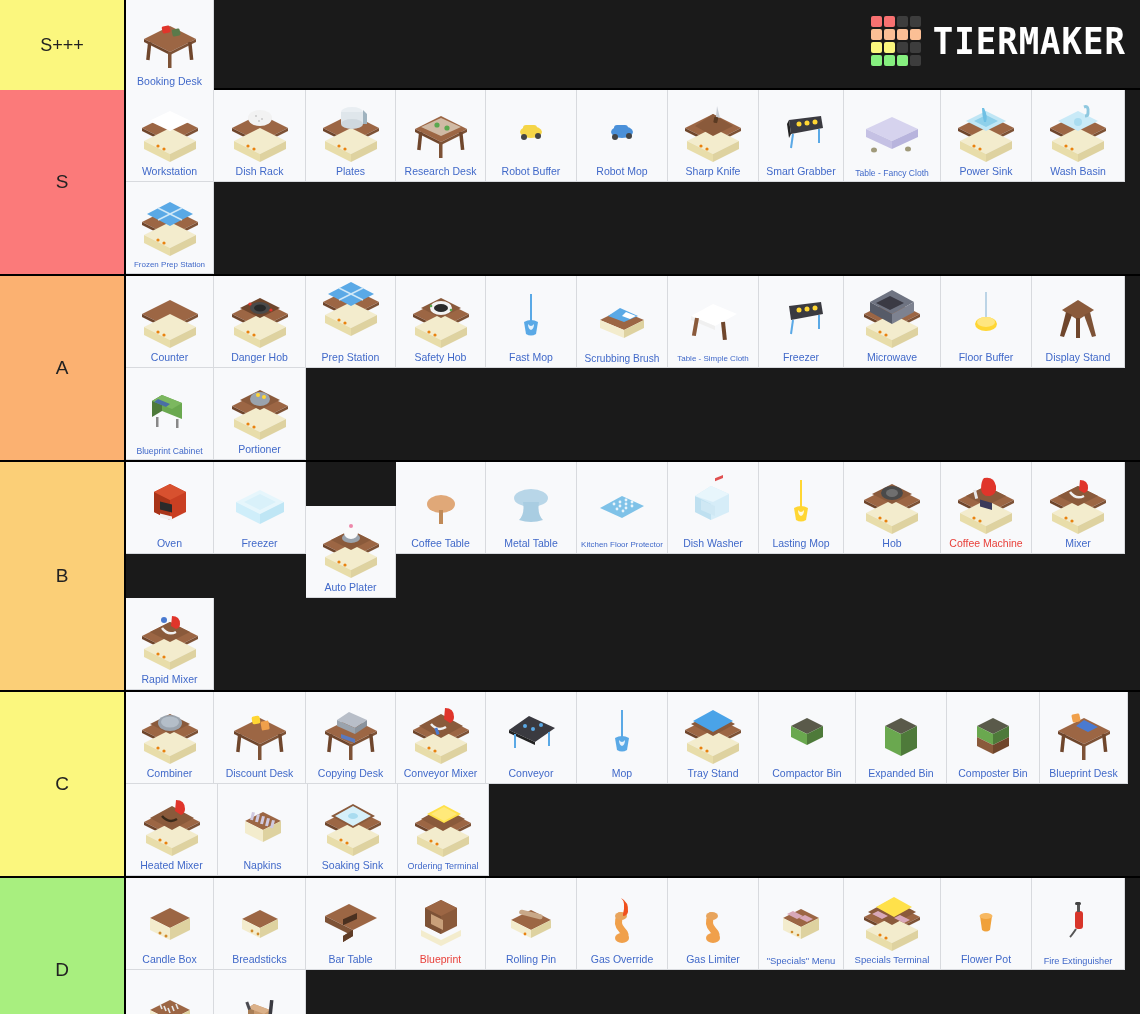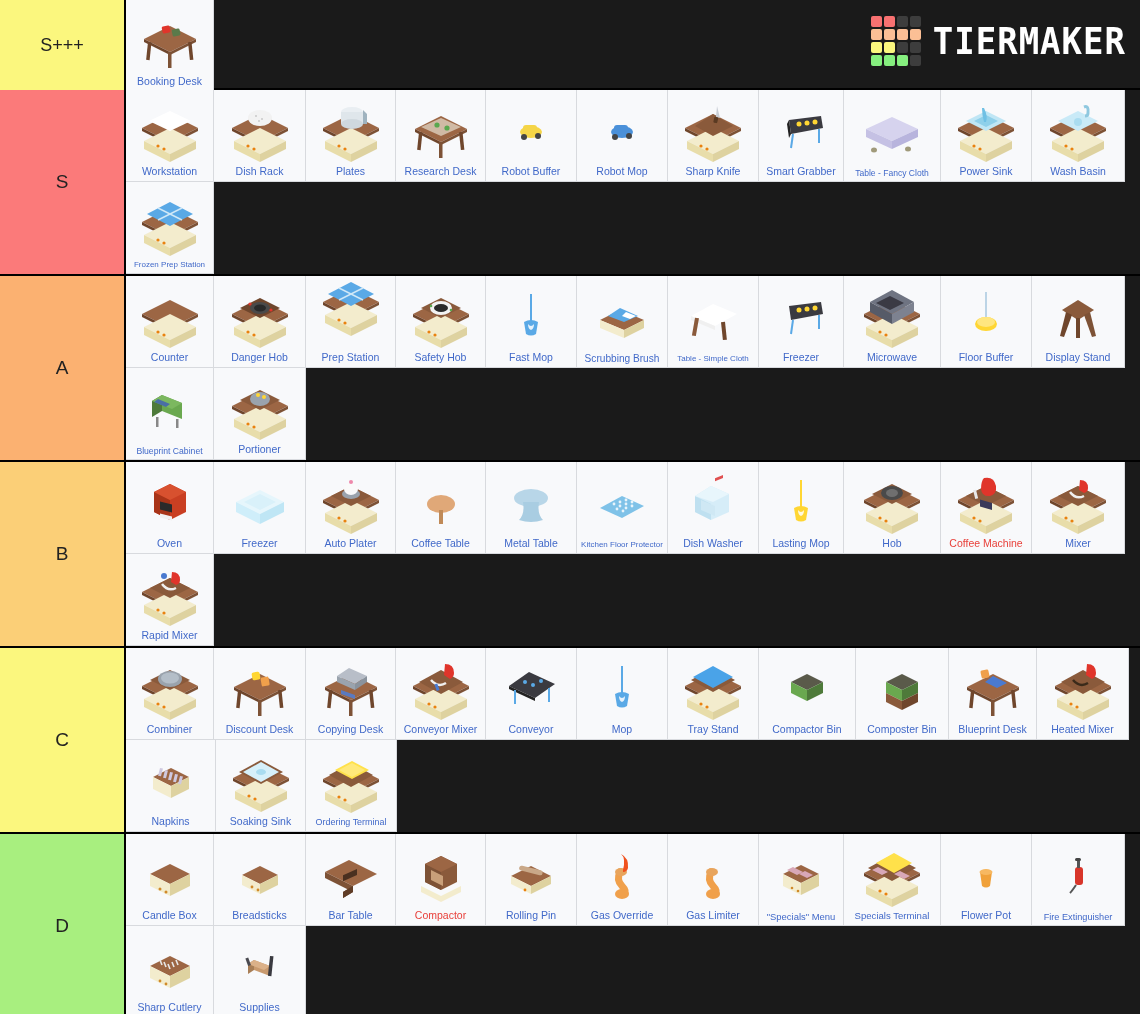"Auto Plater" div.item { margin-top: none -> 44px }
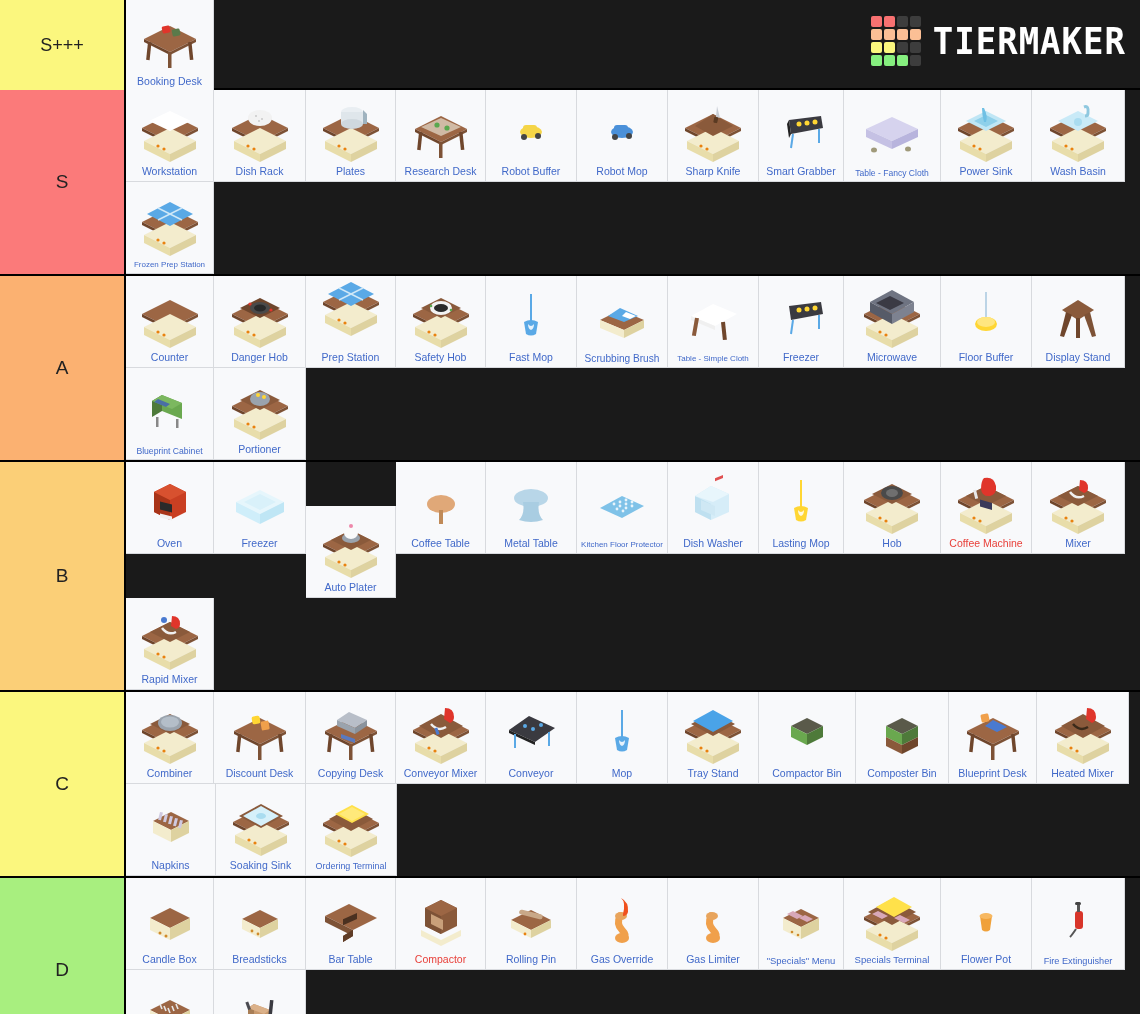"Expanded Bin" div.item { html: none -> <div> <div> <svg> <polygon></polygon> <polygon></polygon> <polygon></polygon> </svg> </div> <div>Expanded Bin</div> </div> }
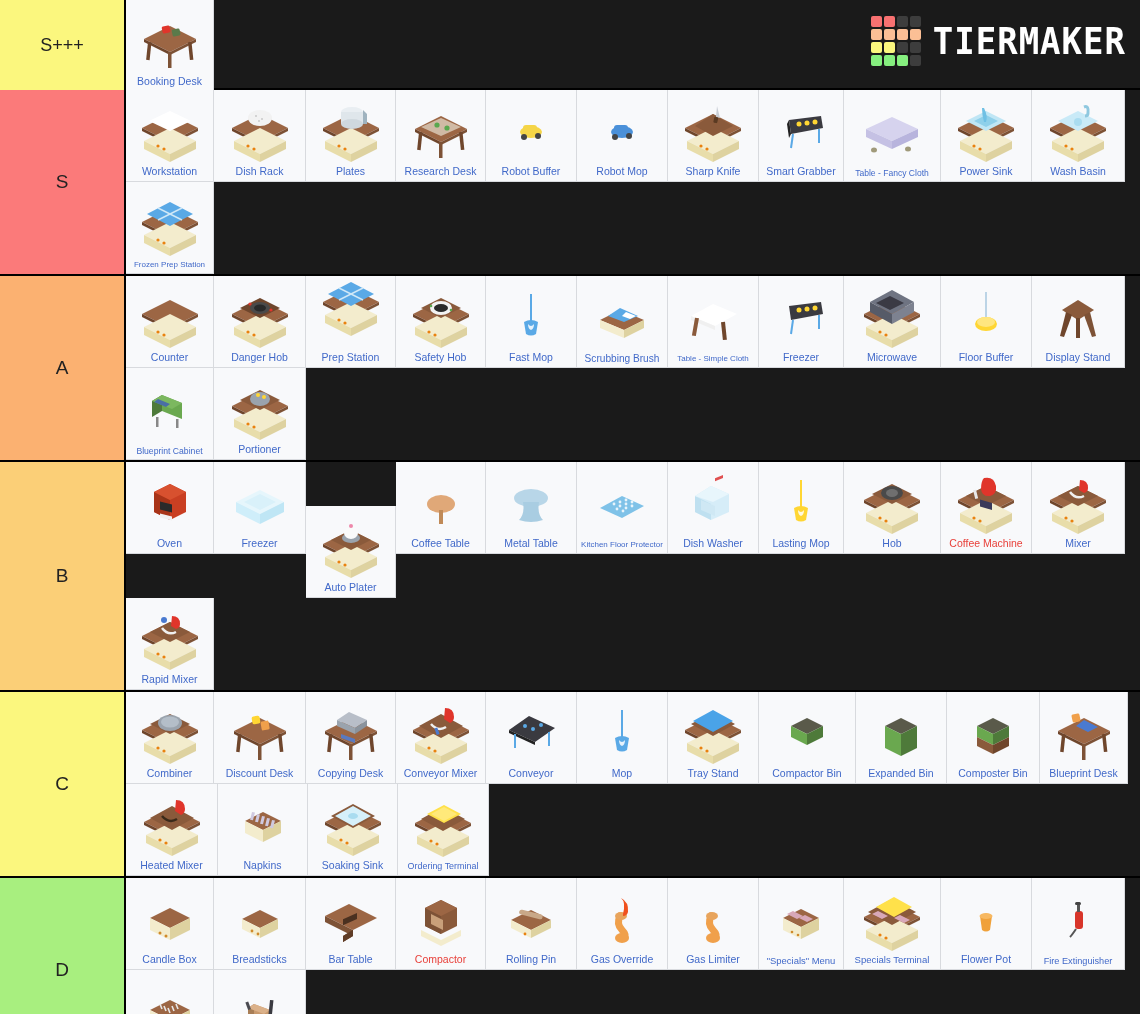"Compactor" div.cap { text: Compactor -> Blueprint }
